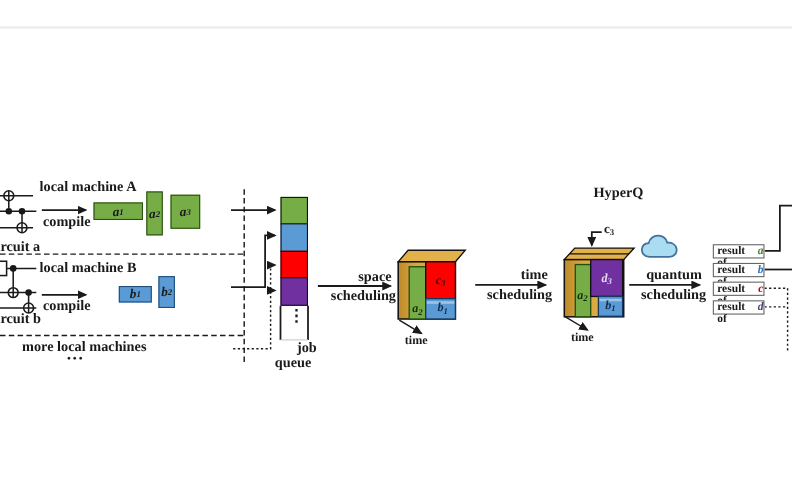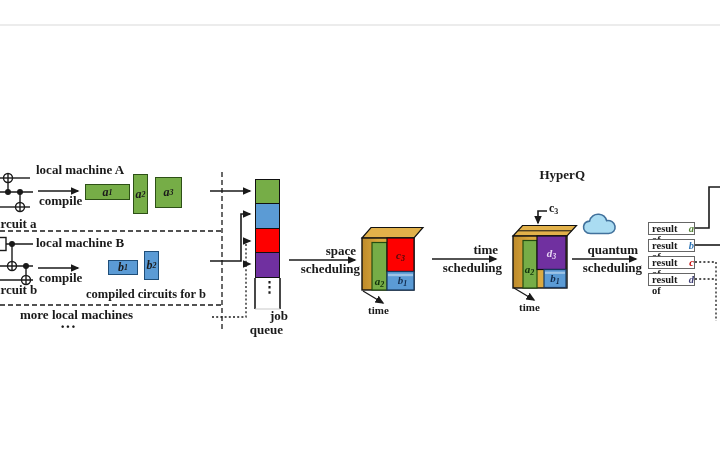"compiled circuits for b" div.lbl { html: <div>compiled circuits for b</div> -> none }
